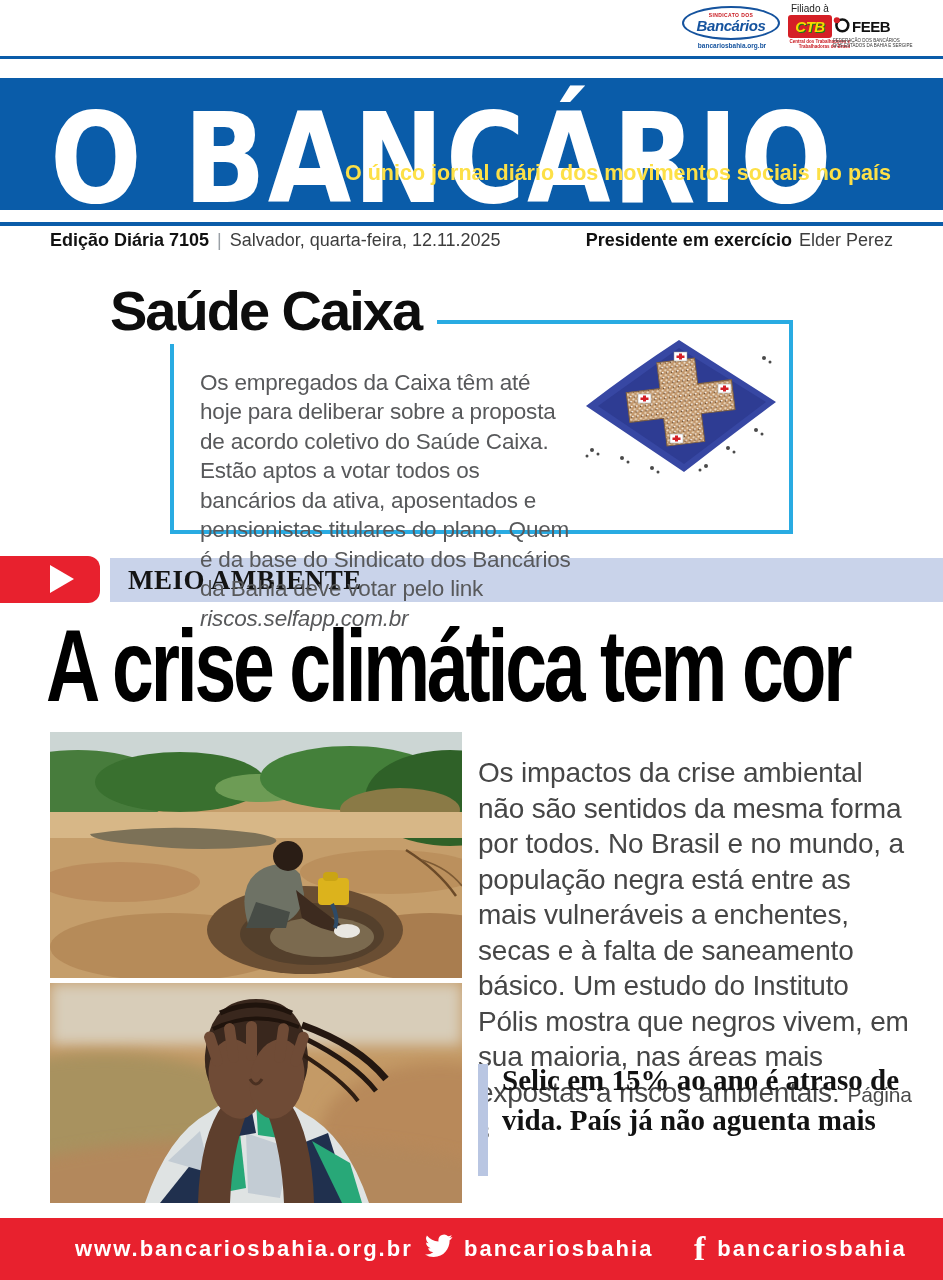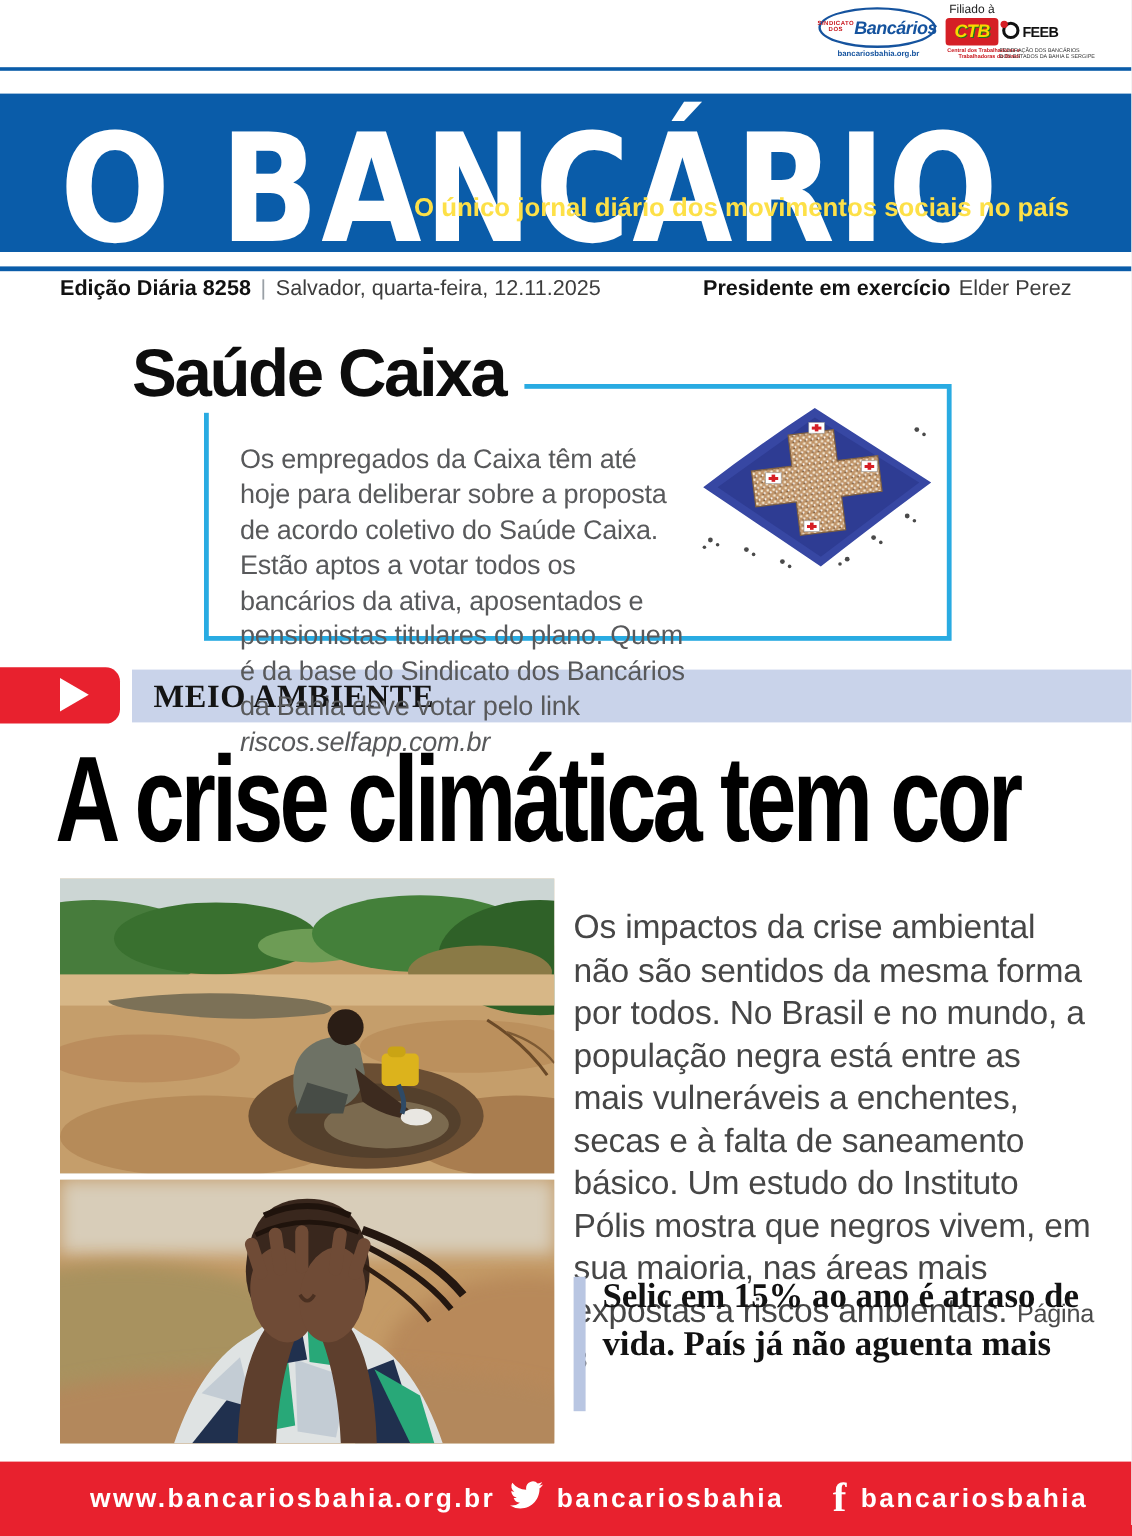"Bancários" .banc-oval { flex-direction: none -> column }
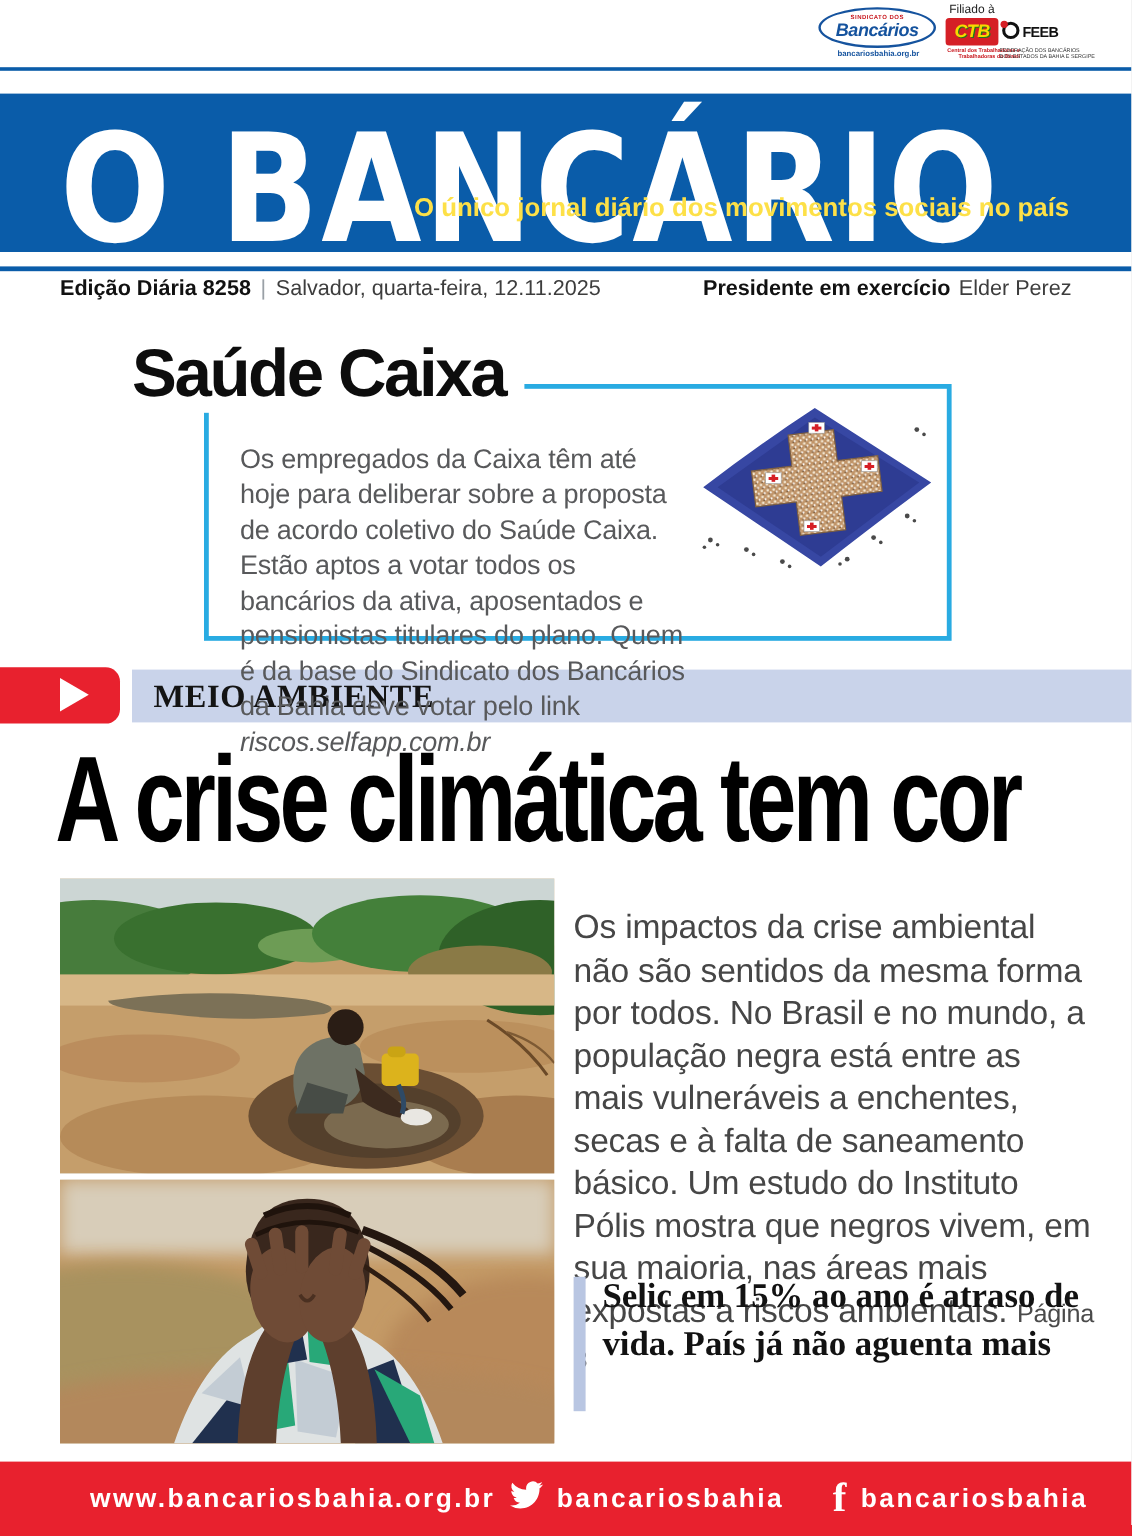"FEEB" .feeb-name { font-size: 12px -> 15px }
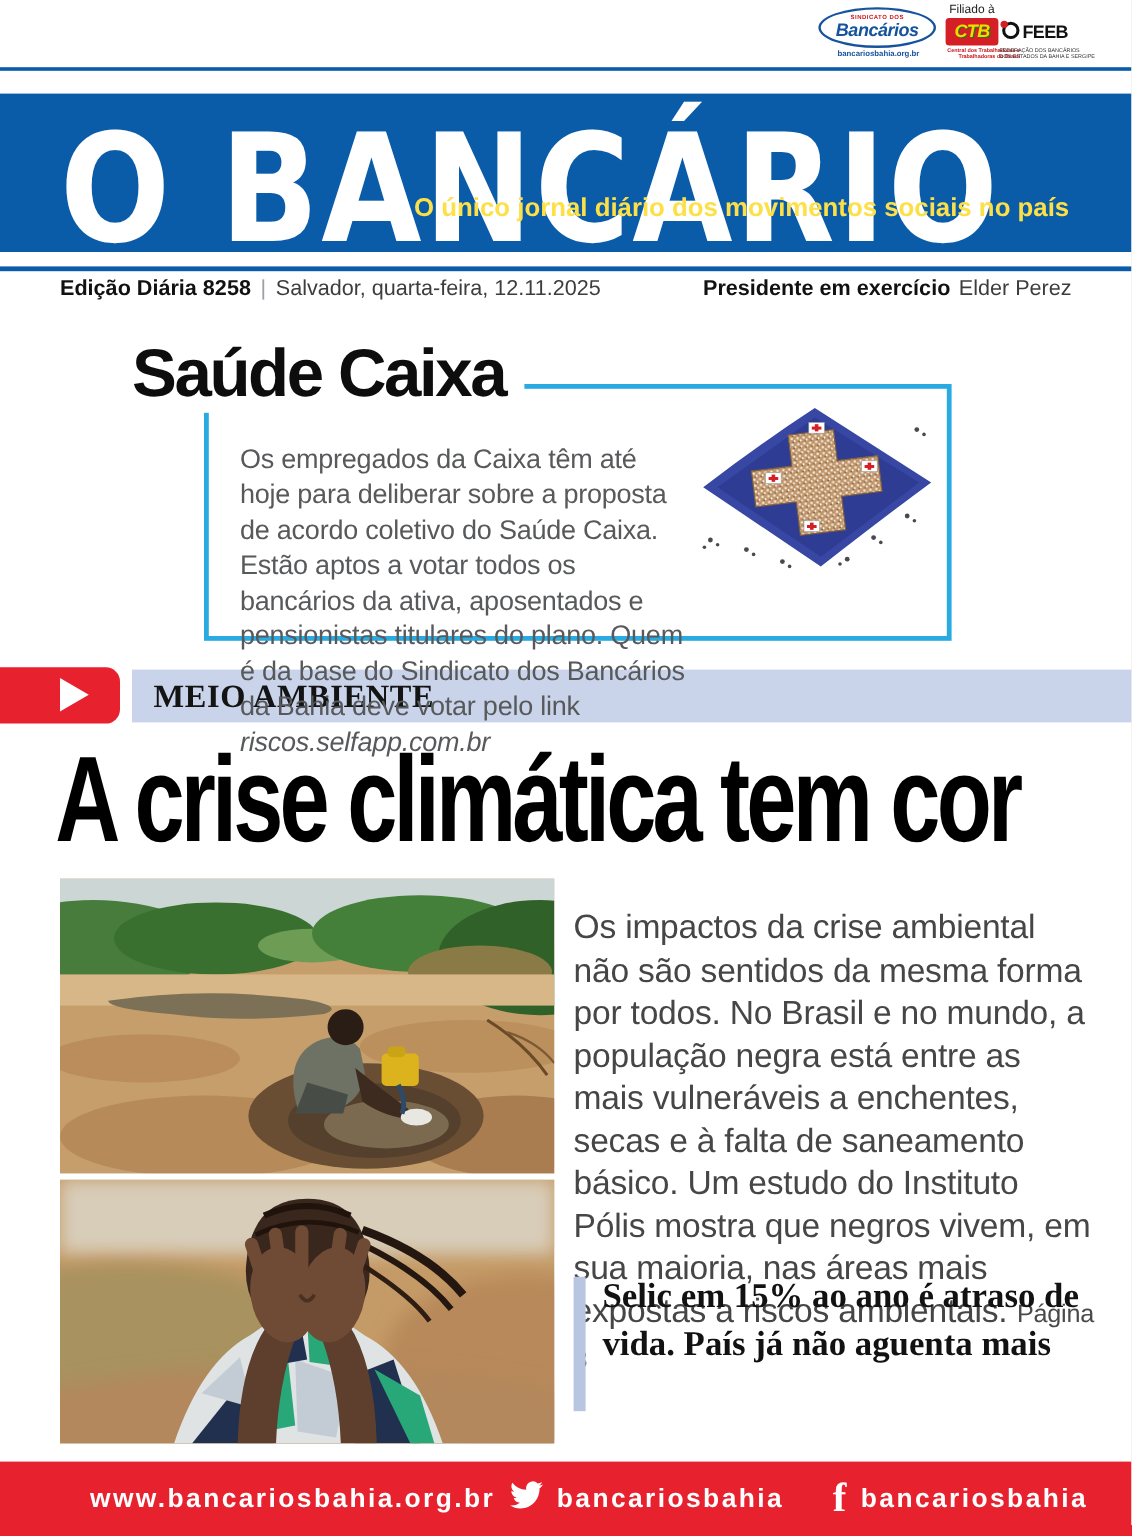"Edição Diária 8258" span.ed-bold { text: 8258 -> 7105 }
